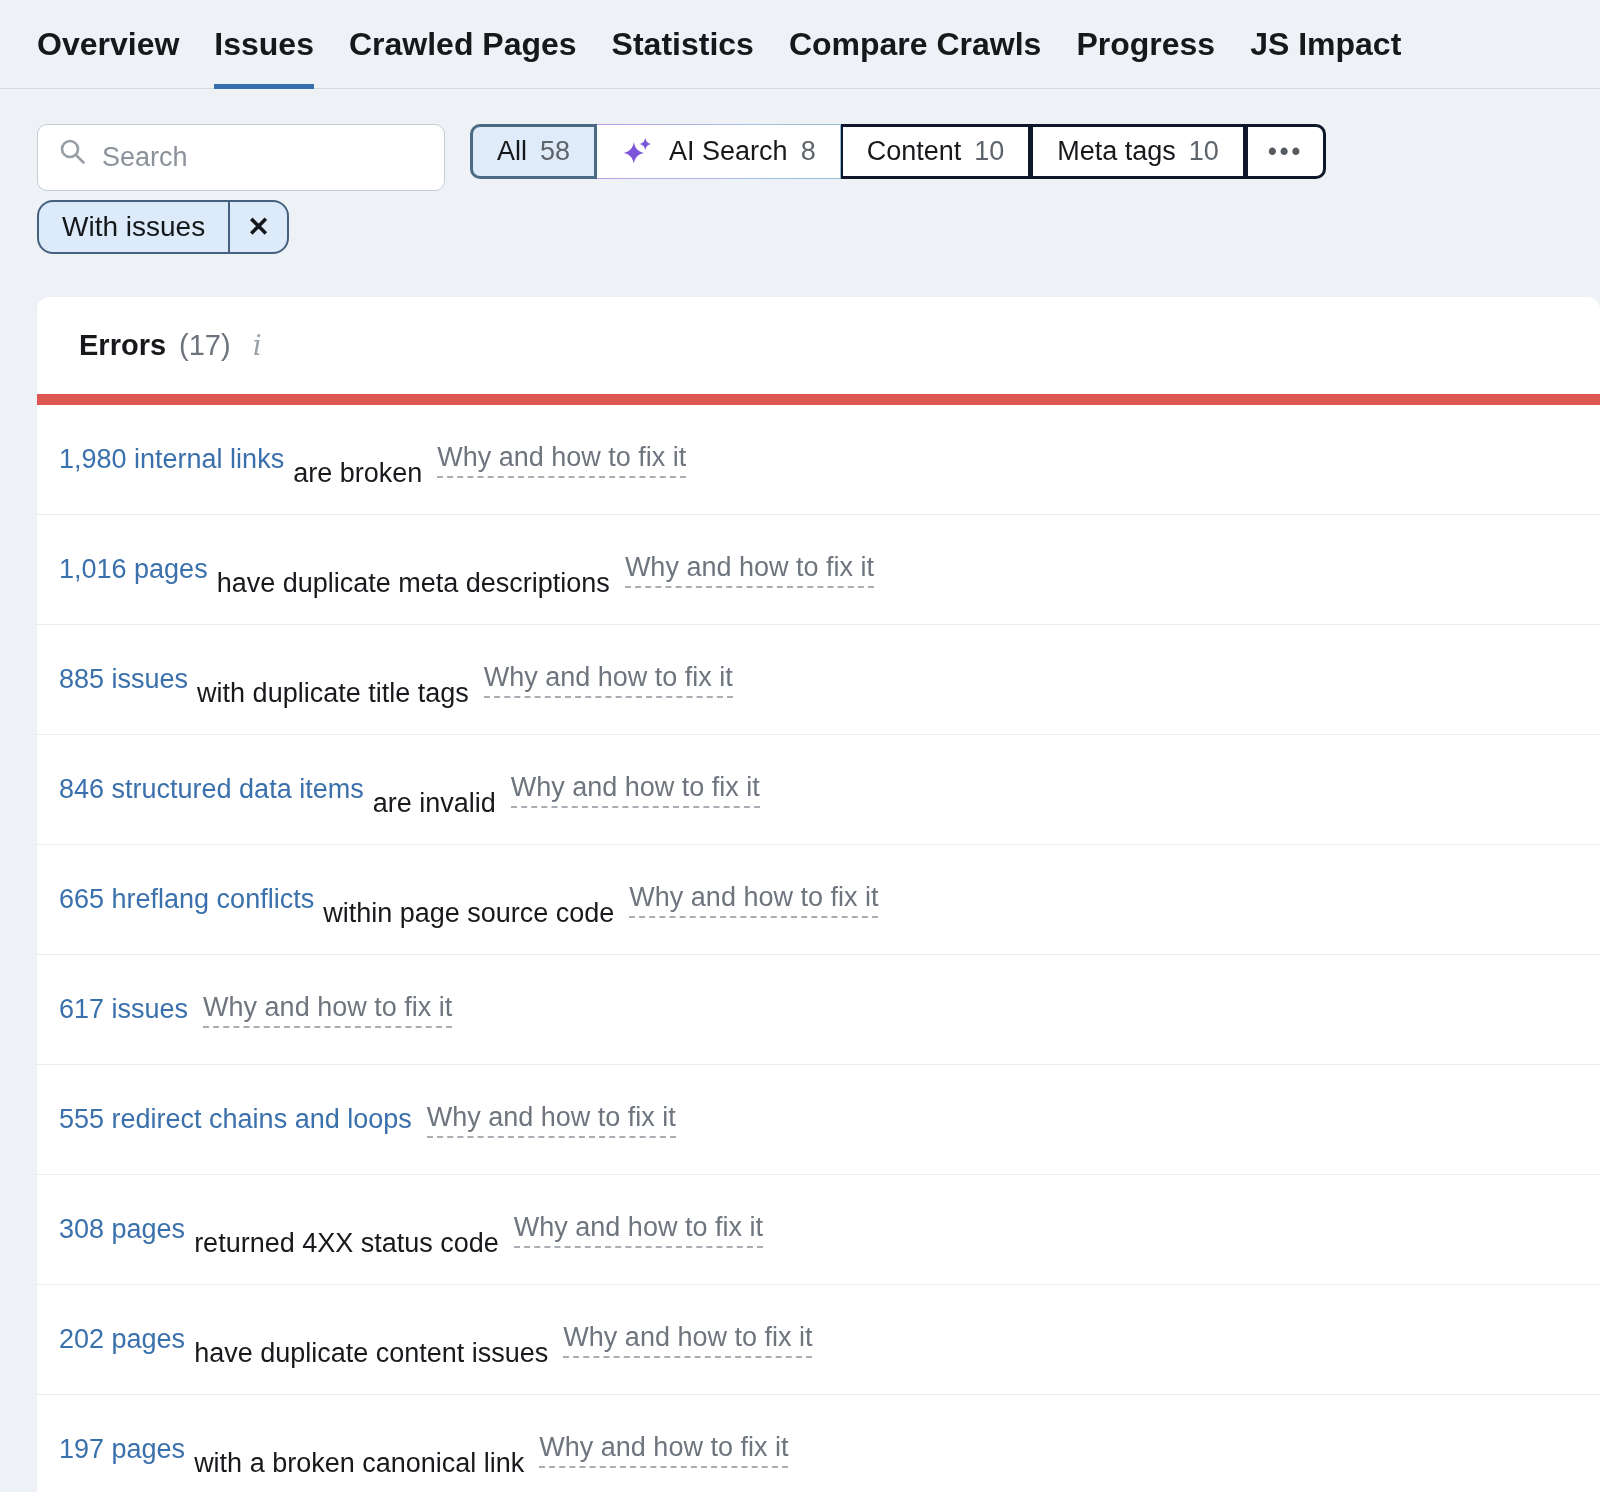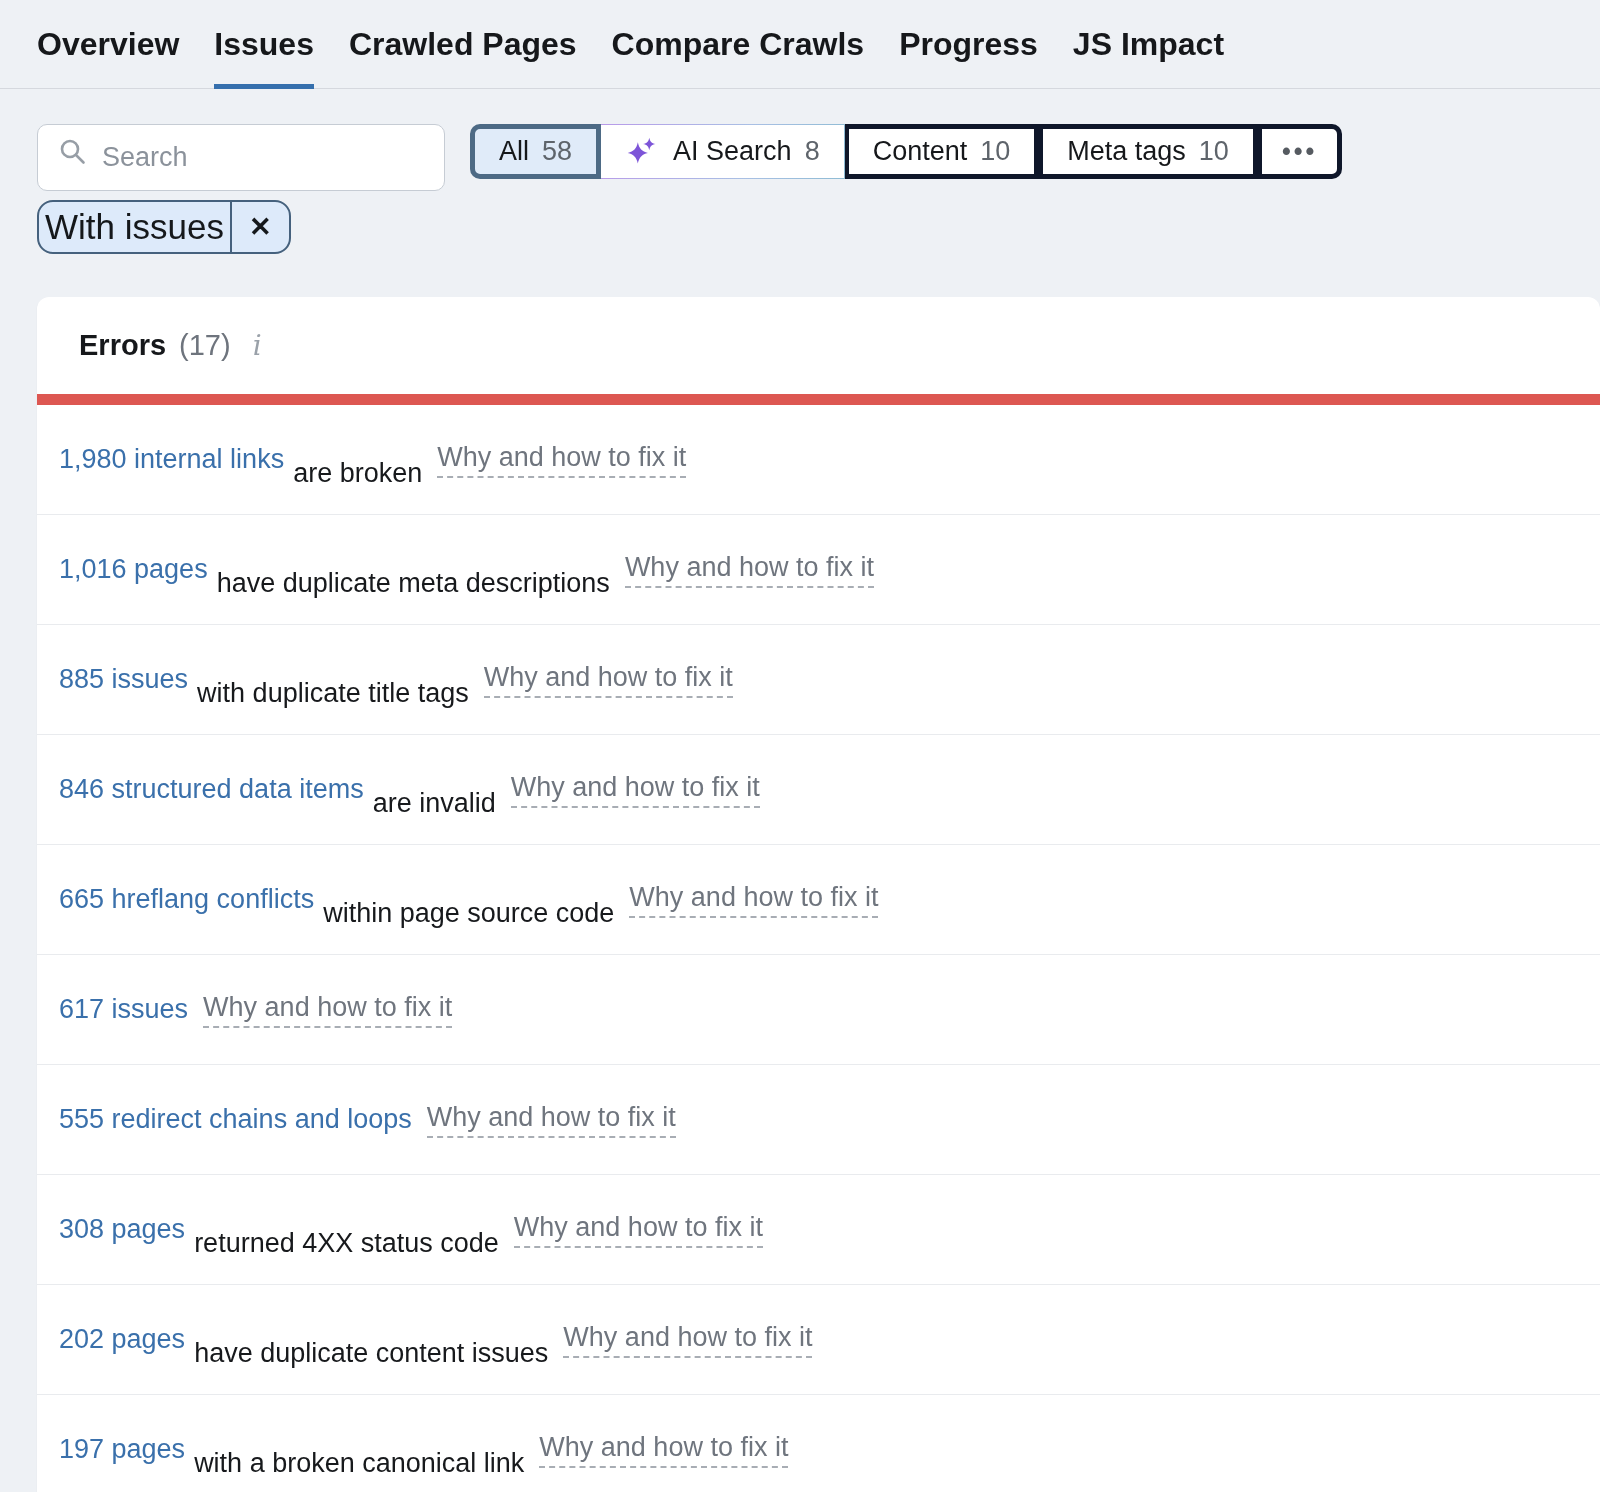"Statistics" a.tab { html: none -> <a>Statistics</a> }
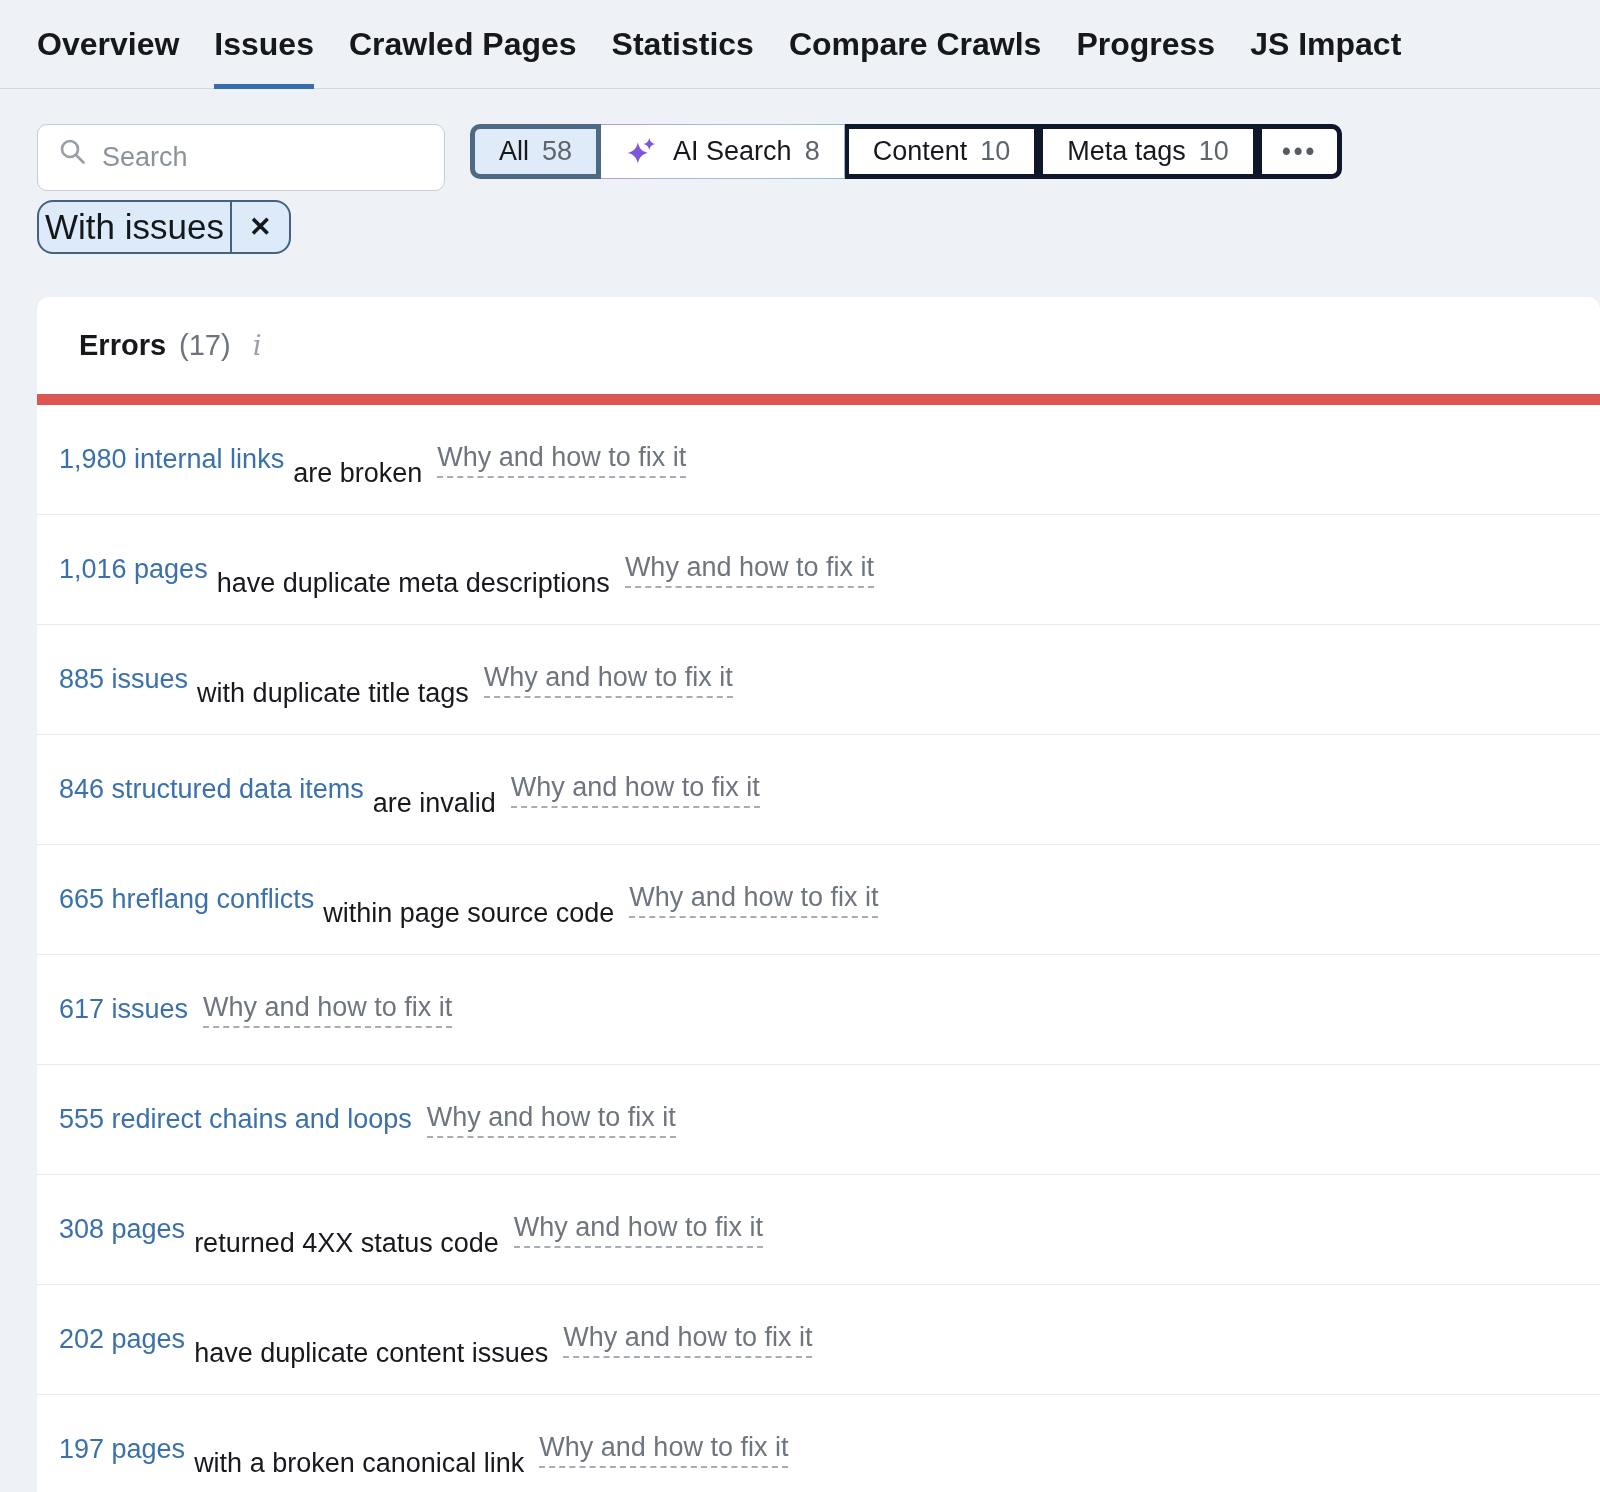"All" .segment { border: 5px solid #0f172a -> 3px solid #0f172a }
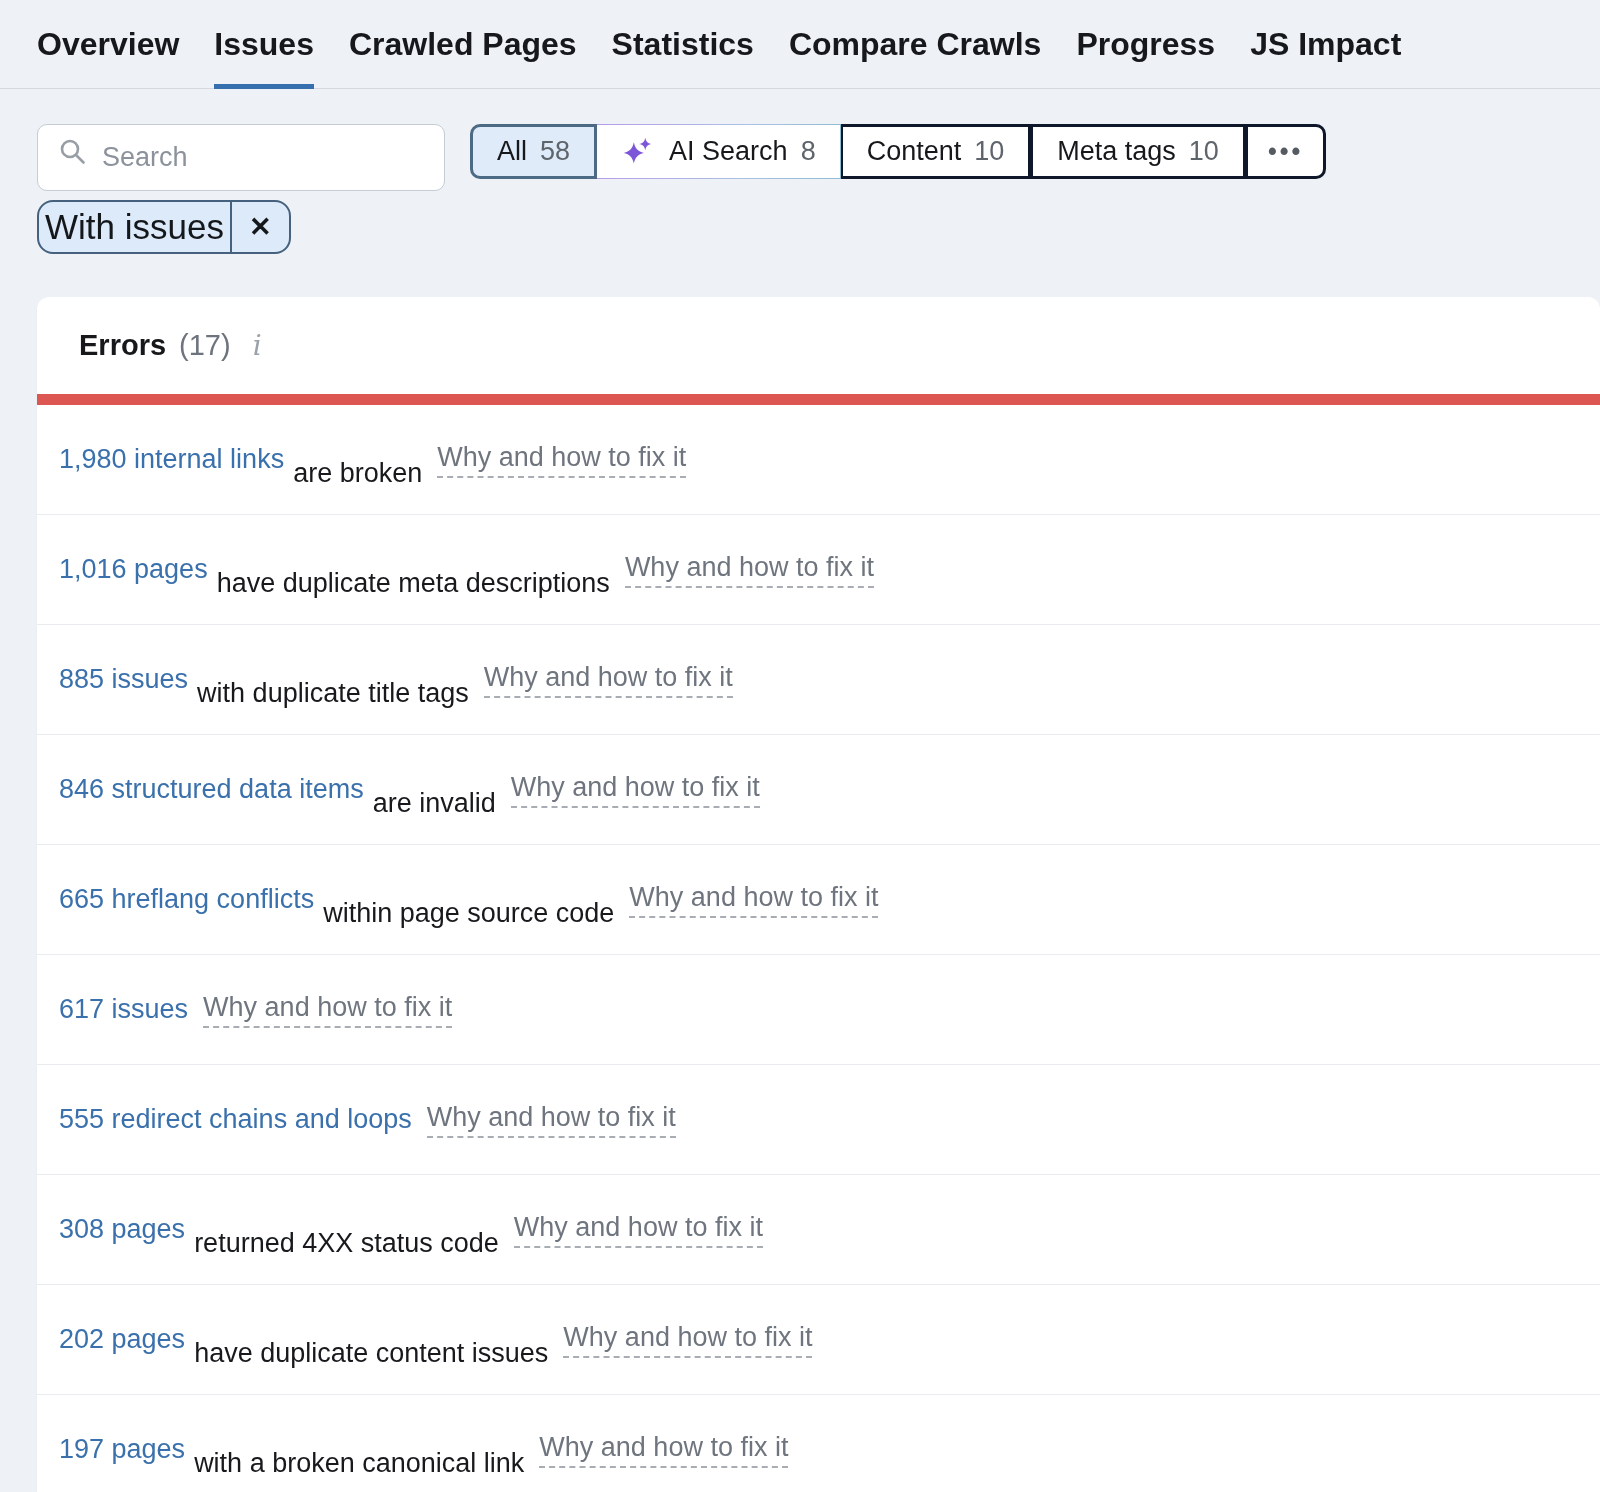"With issues" .chip-label { font-size: 35px -> 28px; padding: 0 6px -> 0 23px }
